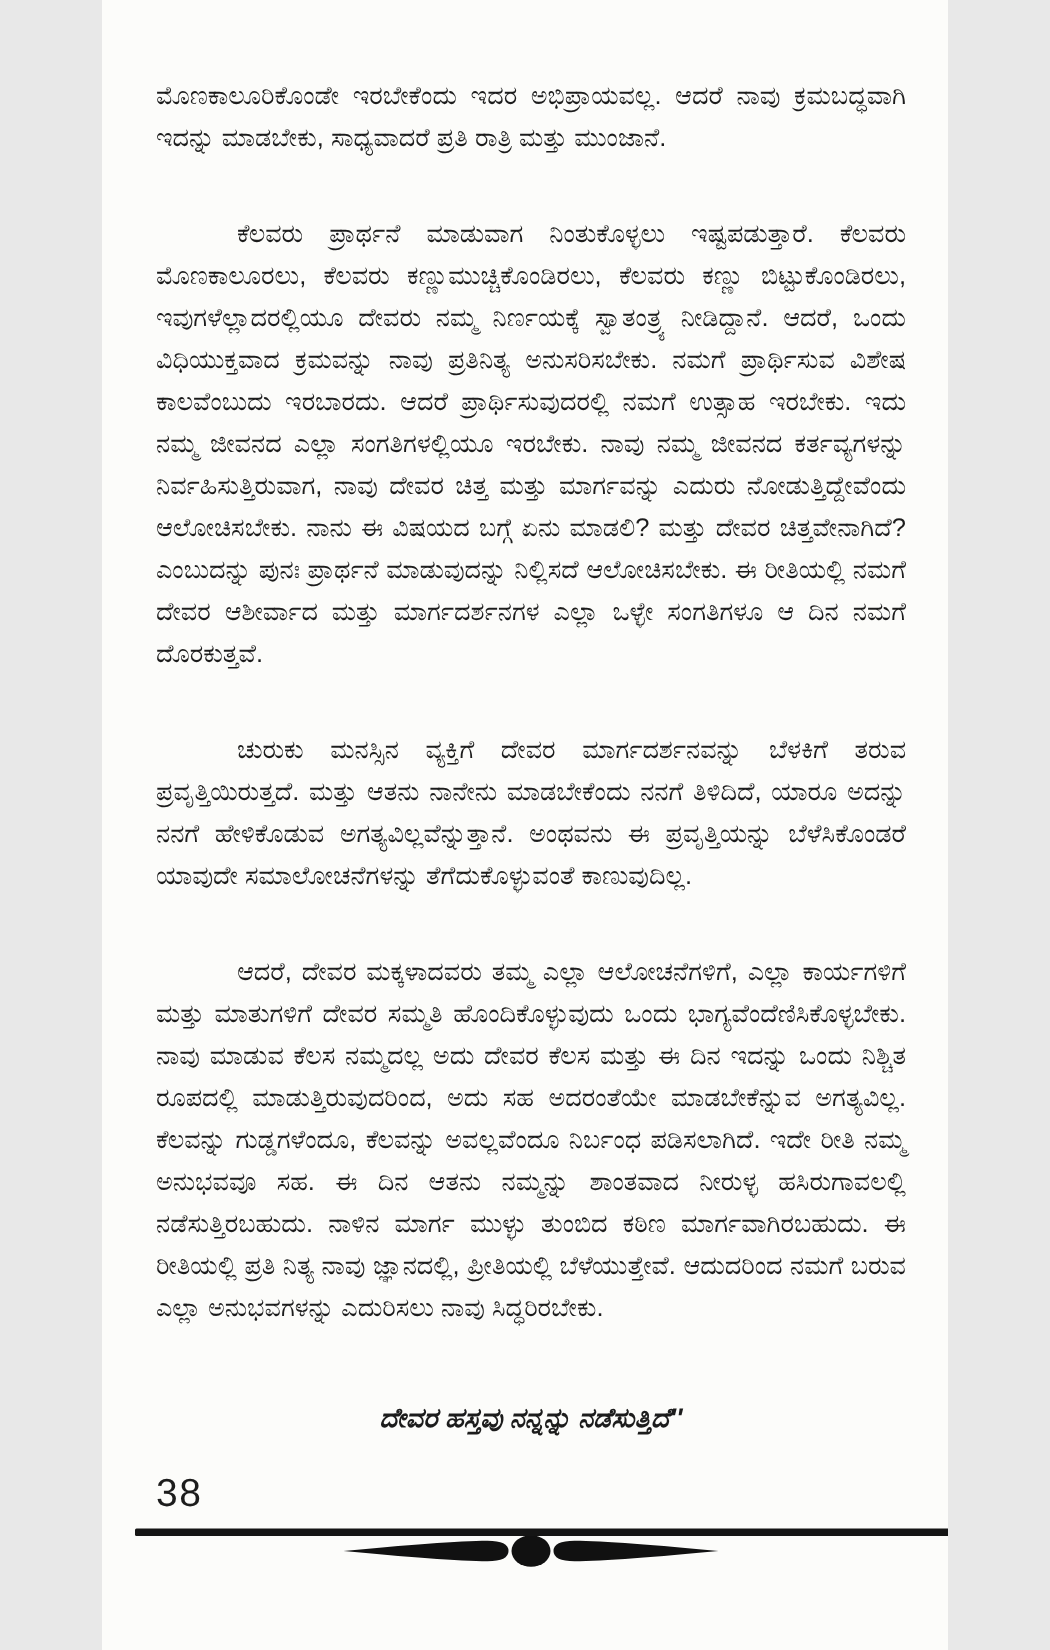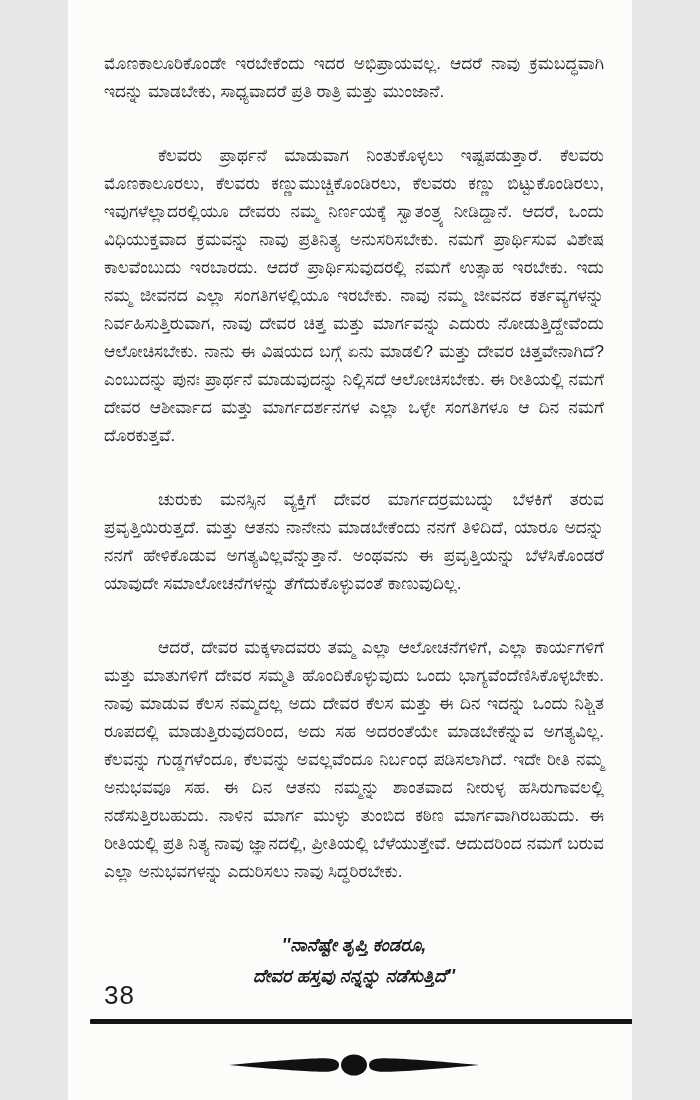"ಚುರುಕು ಮನಸ್ಸಿನ ವ್ಯಕ್ತಿಗೆ ದೇವರ" p.para { text: ಮಾರ್ಗದರ್ರಮಬದ್ನು -> ಮಾರ್ಗದರ್ಶನವನ್ನು }
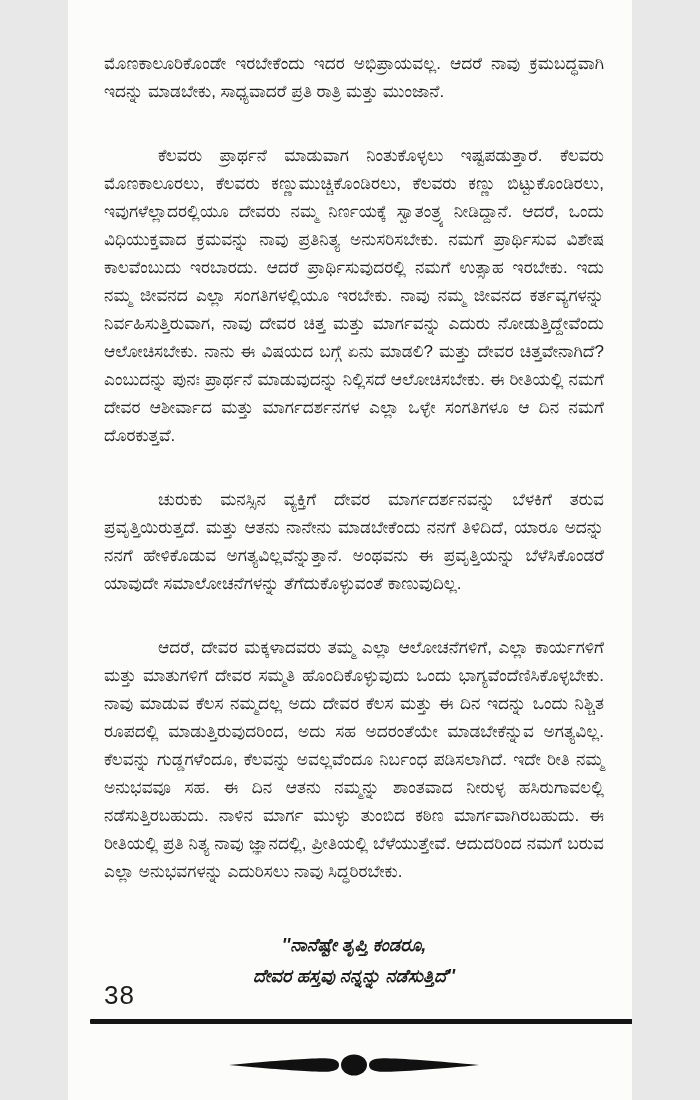"''ನಾನೆಷ್ಟೇ ತೃಪ್ತಿ ಕಂಡರೂ," div.quote-line { html: <div>''ನಾನೆಷ್ಟೇ ತೃಪ್ತಿ ಕಂಡರೂ,</div> -> none }
